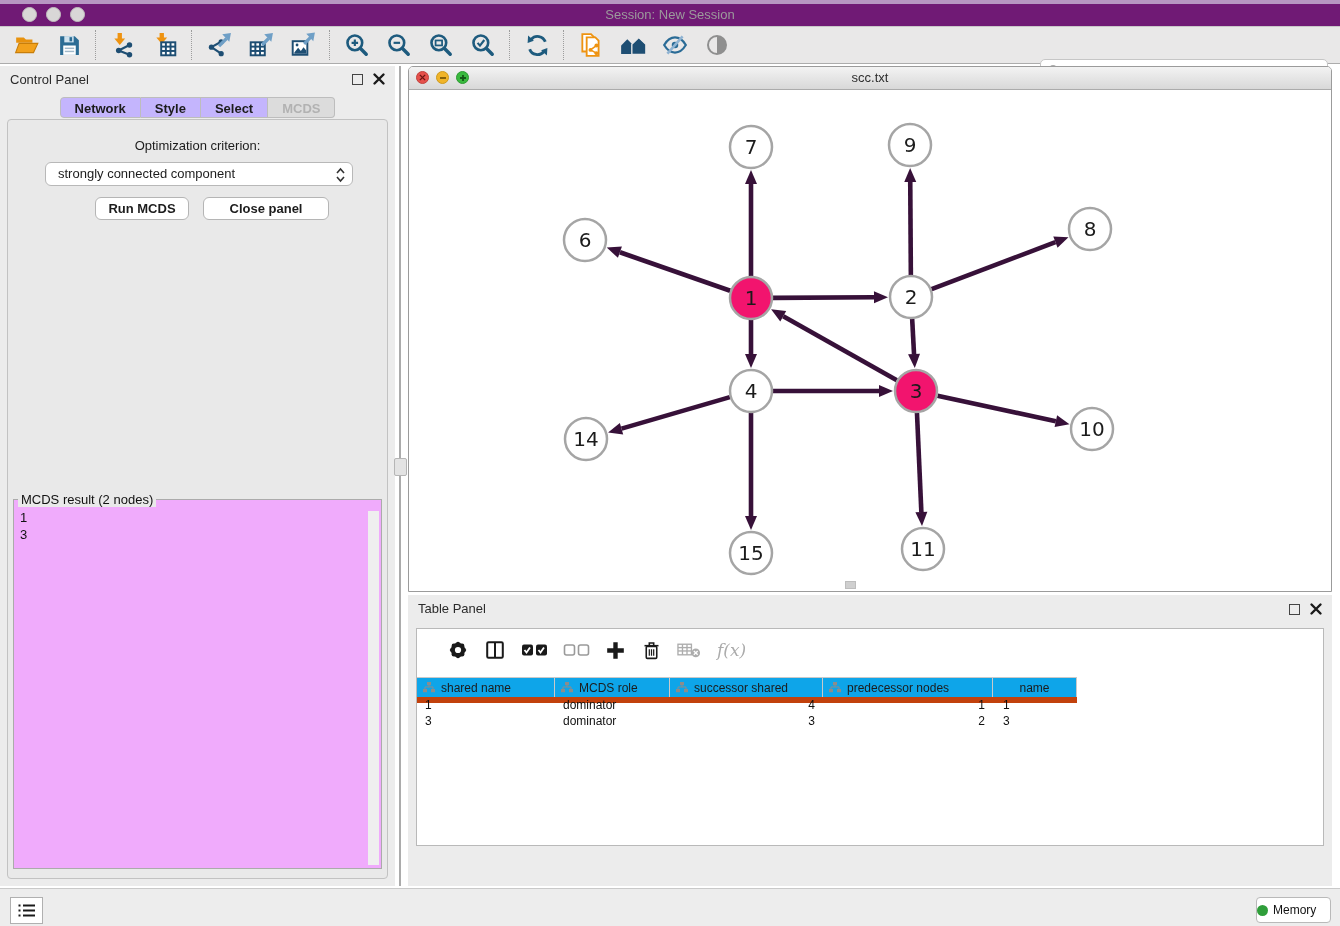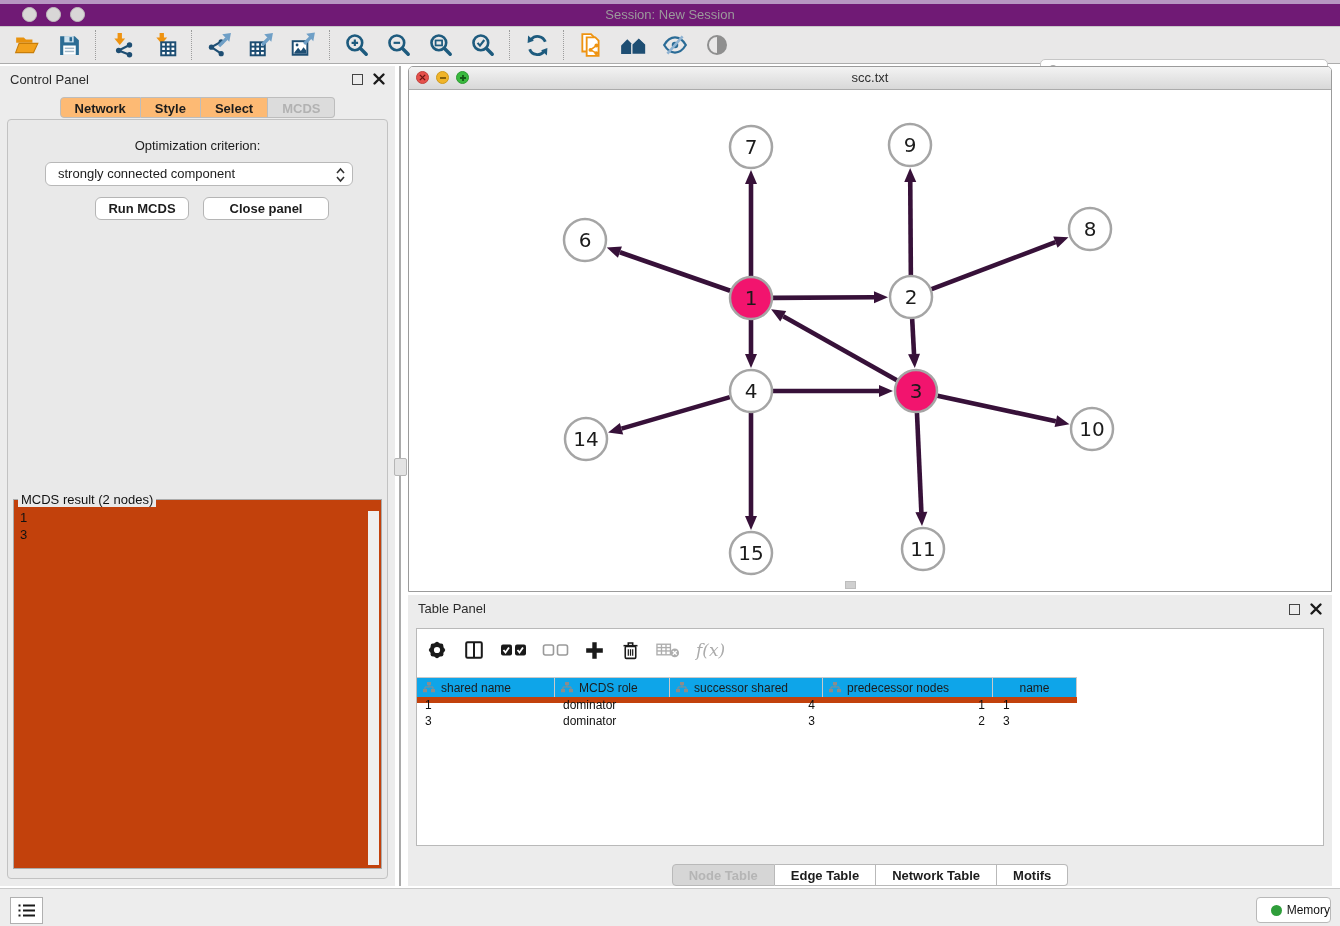"Network" .seg { background: #fdba74 -> #c4b5fd }
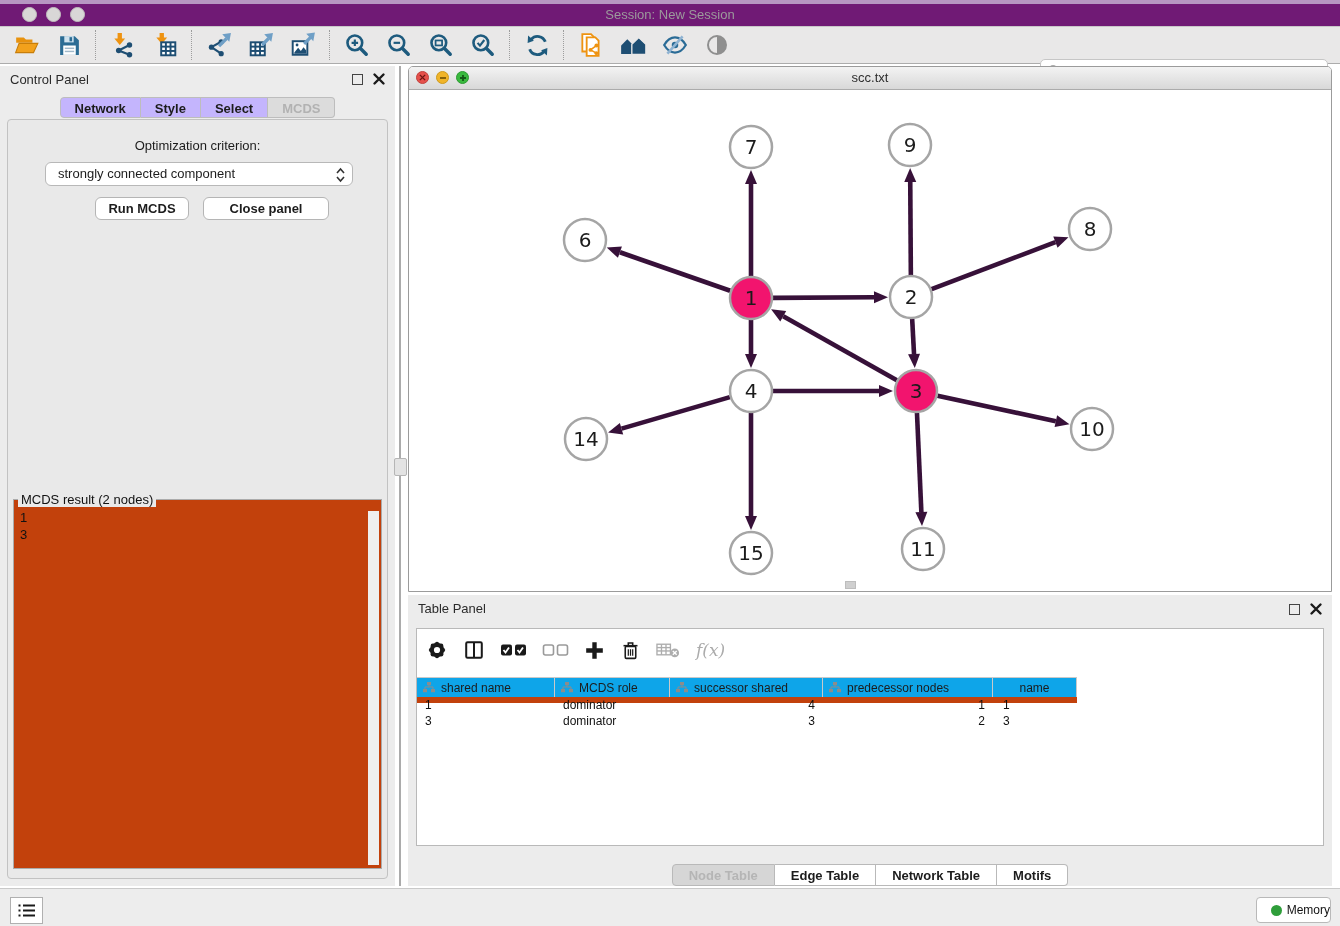"MCDS result (2 nodes)" #result-fieldset { background: #c2410c -> #f0abfc }
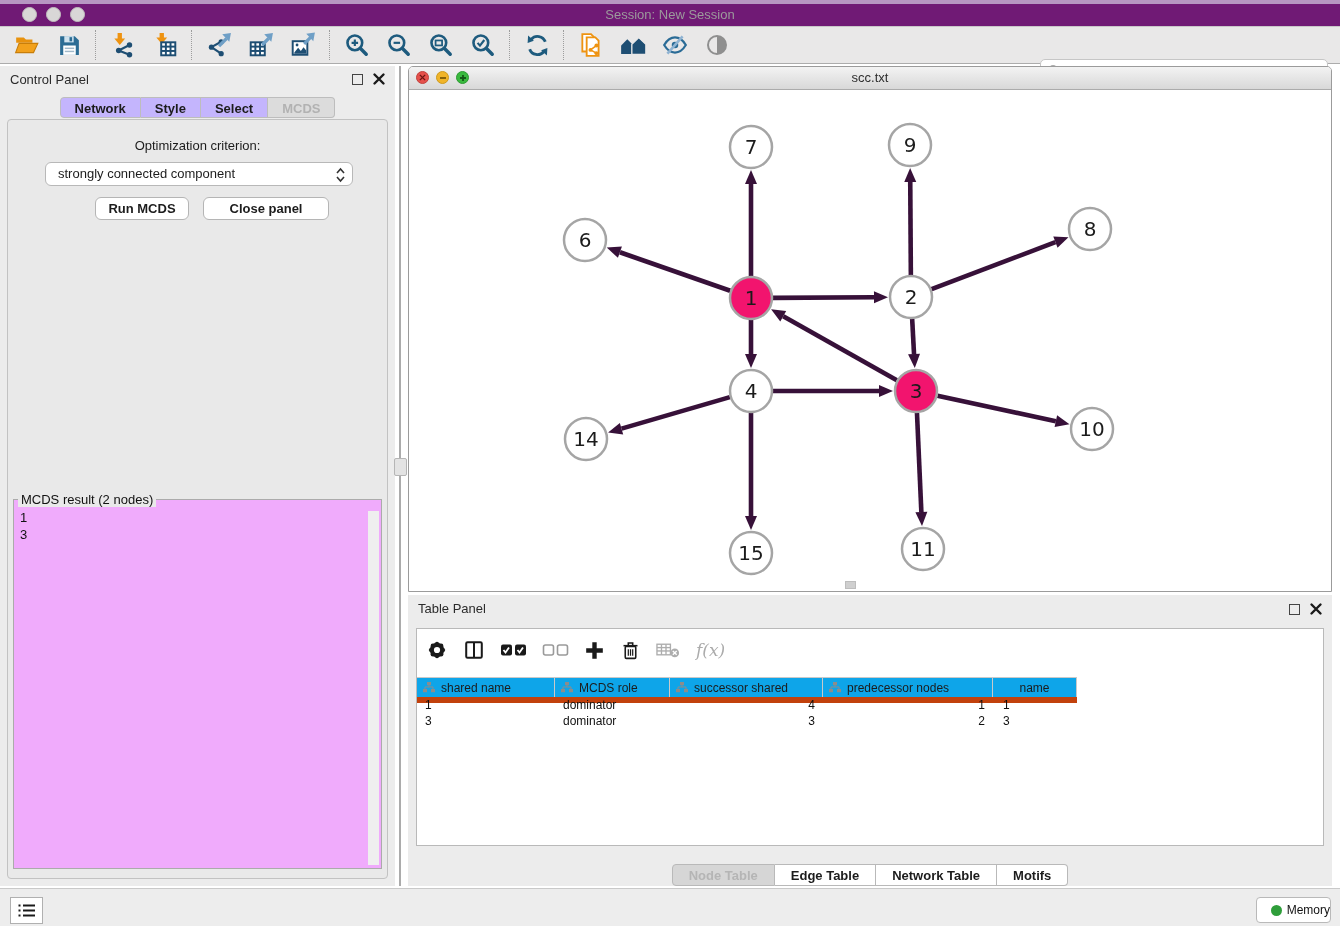"f(x)" #tp-toolbar { padding-left: 9px -> 30px }
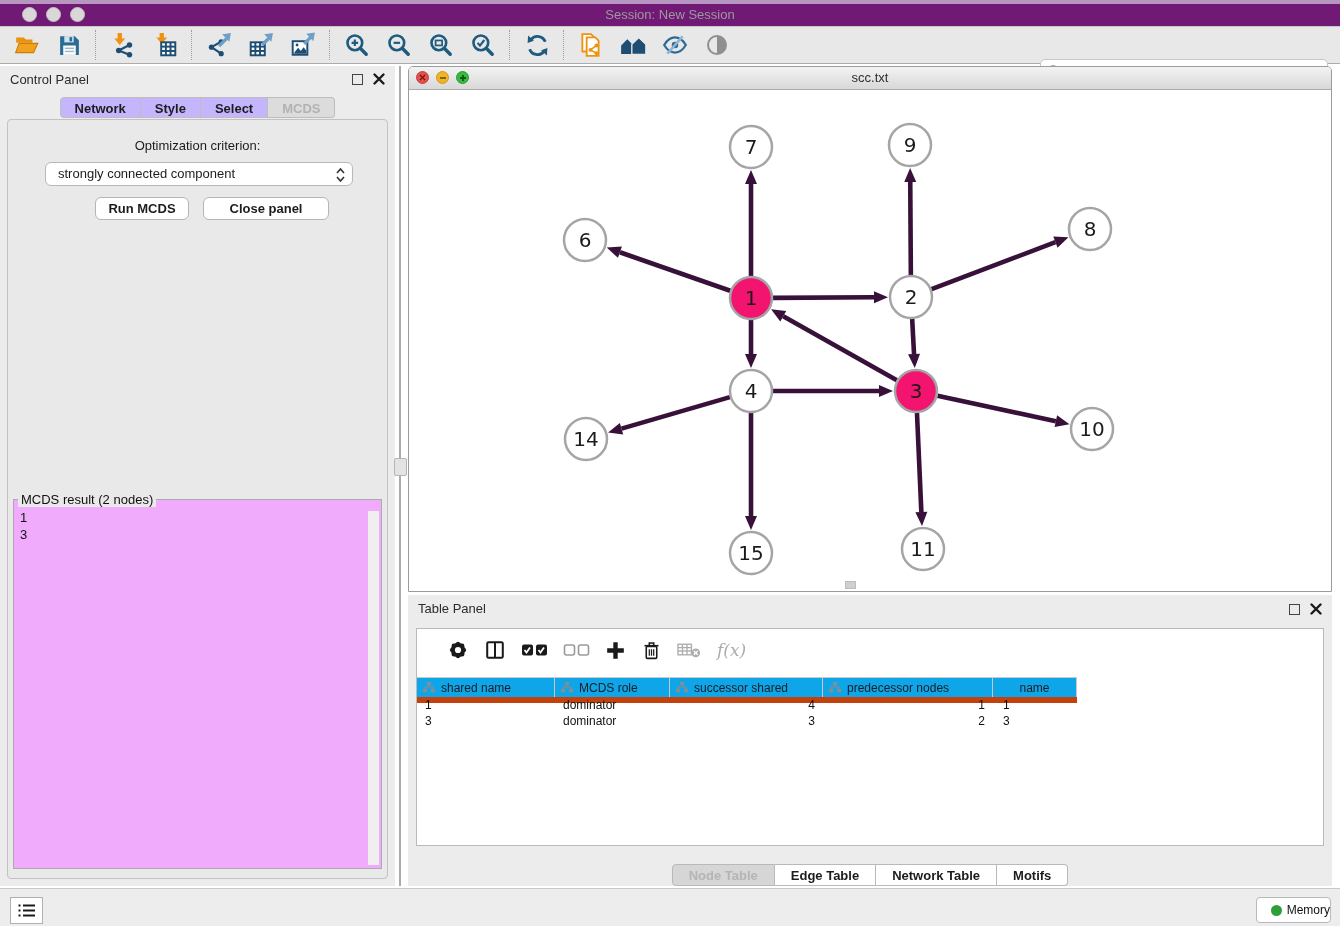"Node Table" div { html: <div> <div>Node Table</div> <div>Edge Table</div> <div>Network Table</div> <div>Motifs</div> </div> -> none }
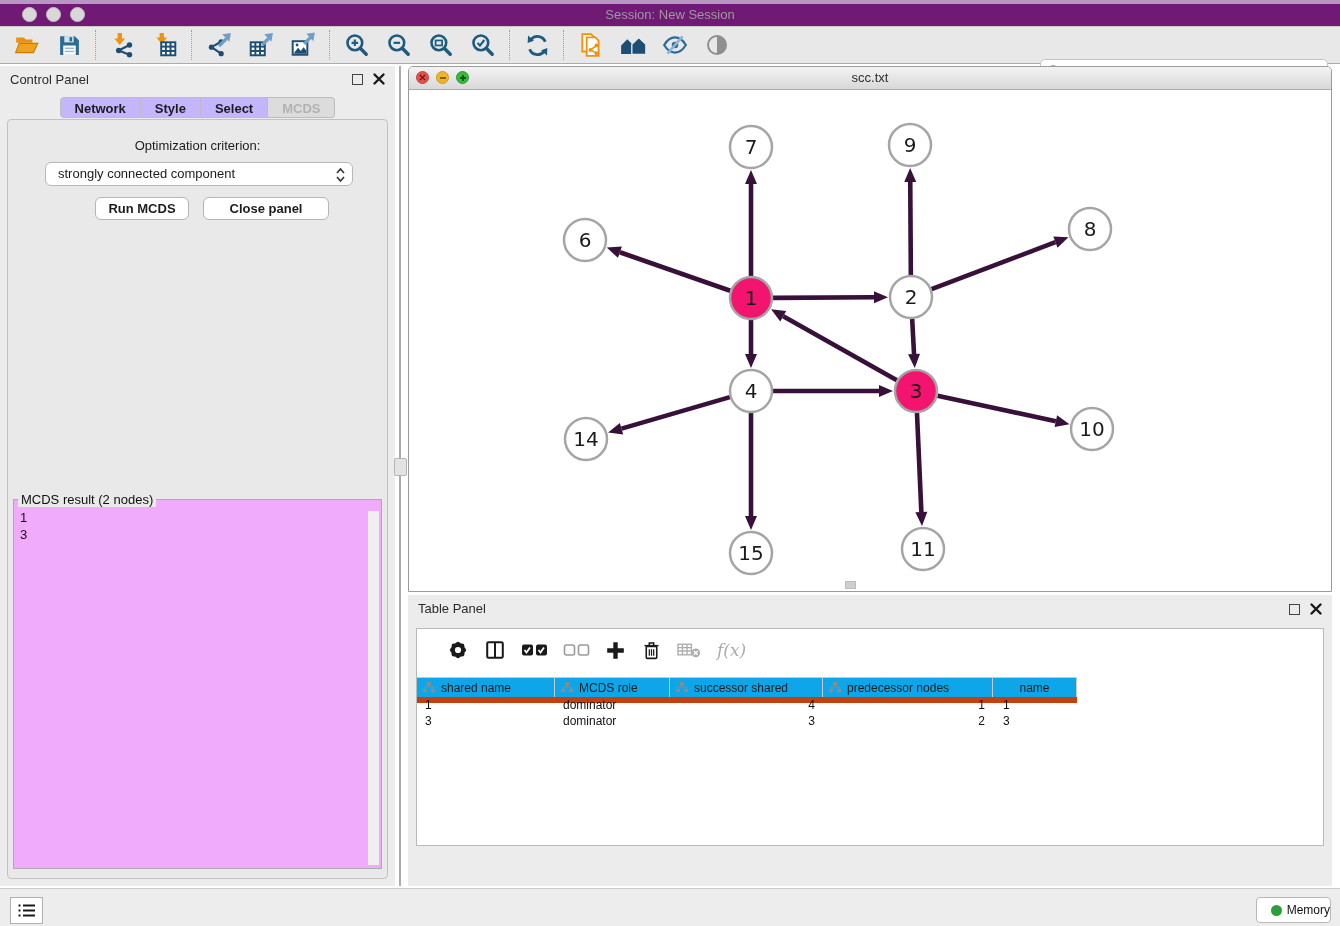"Memory" #memory-btn { justify-content: flex-end -> flex-start }
